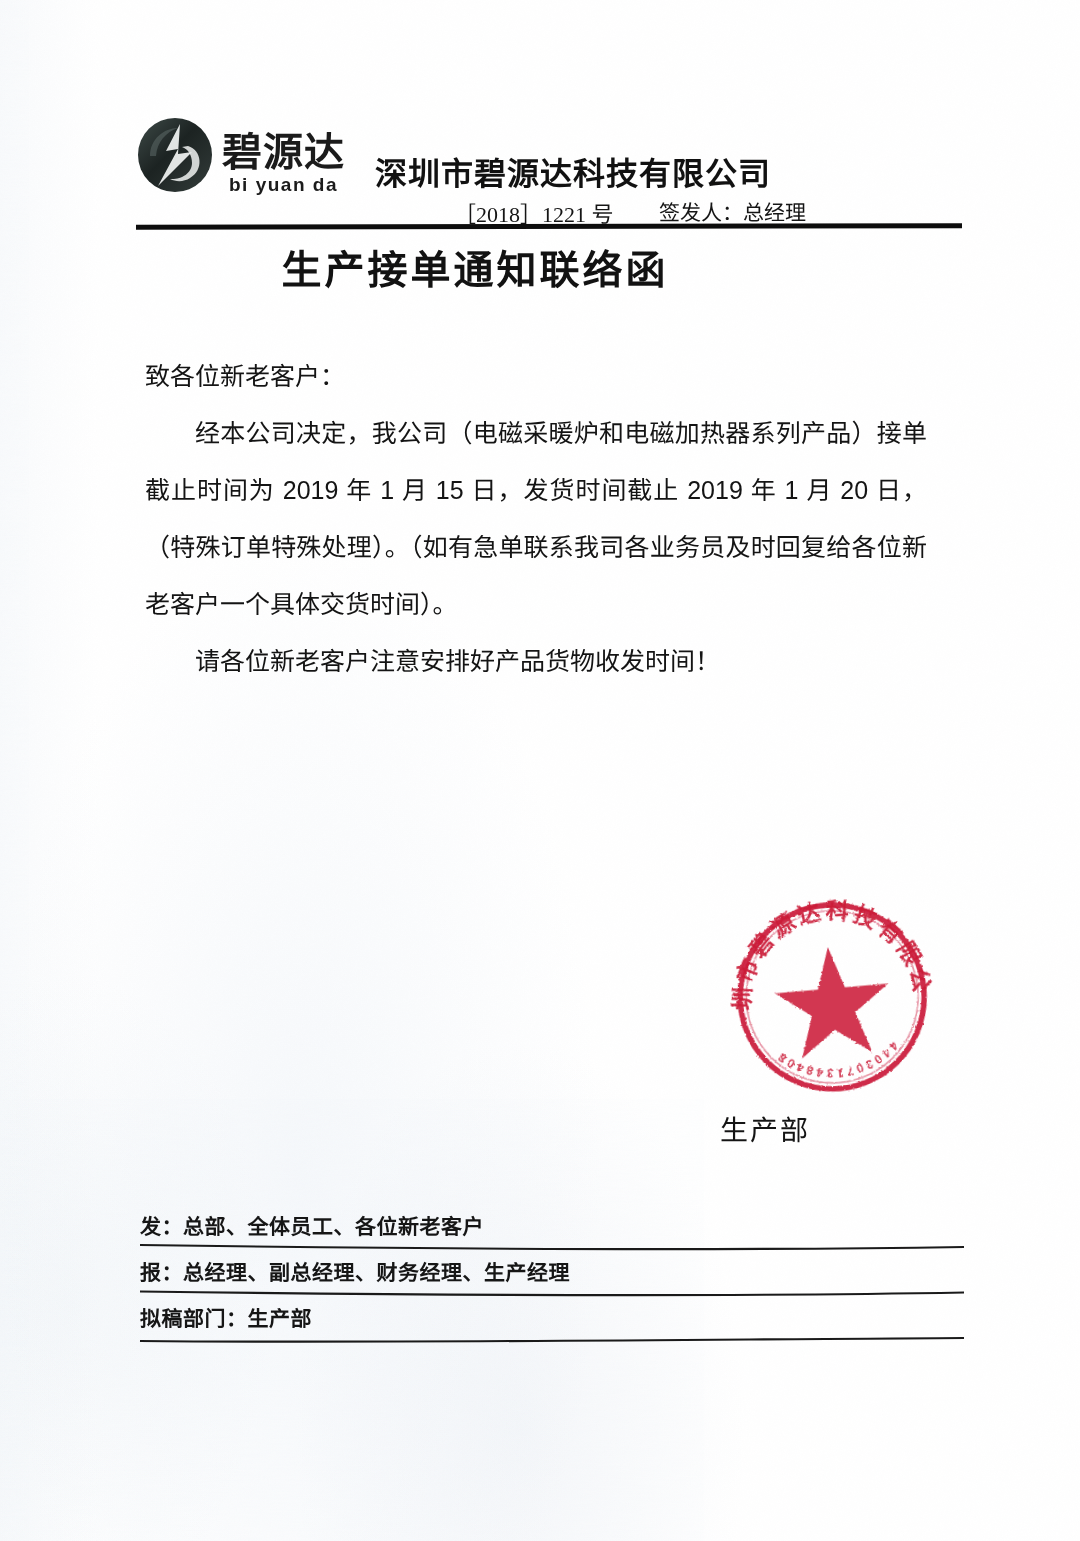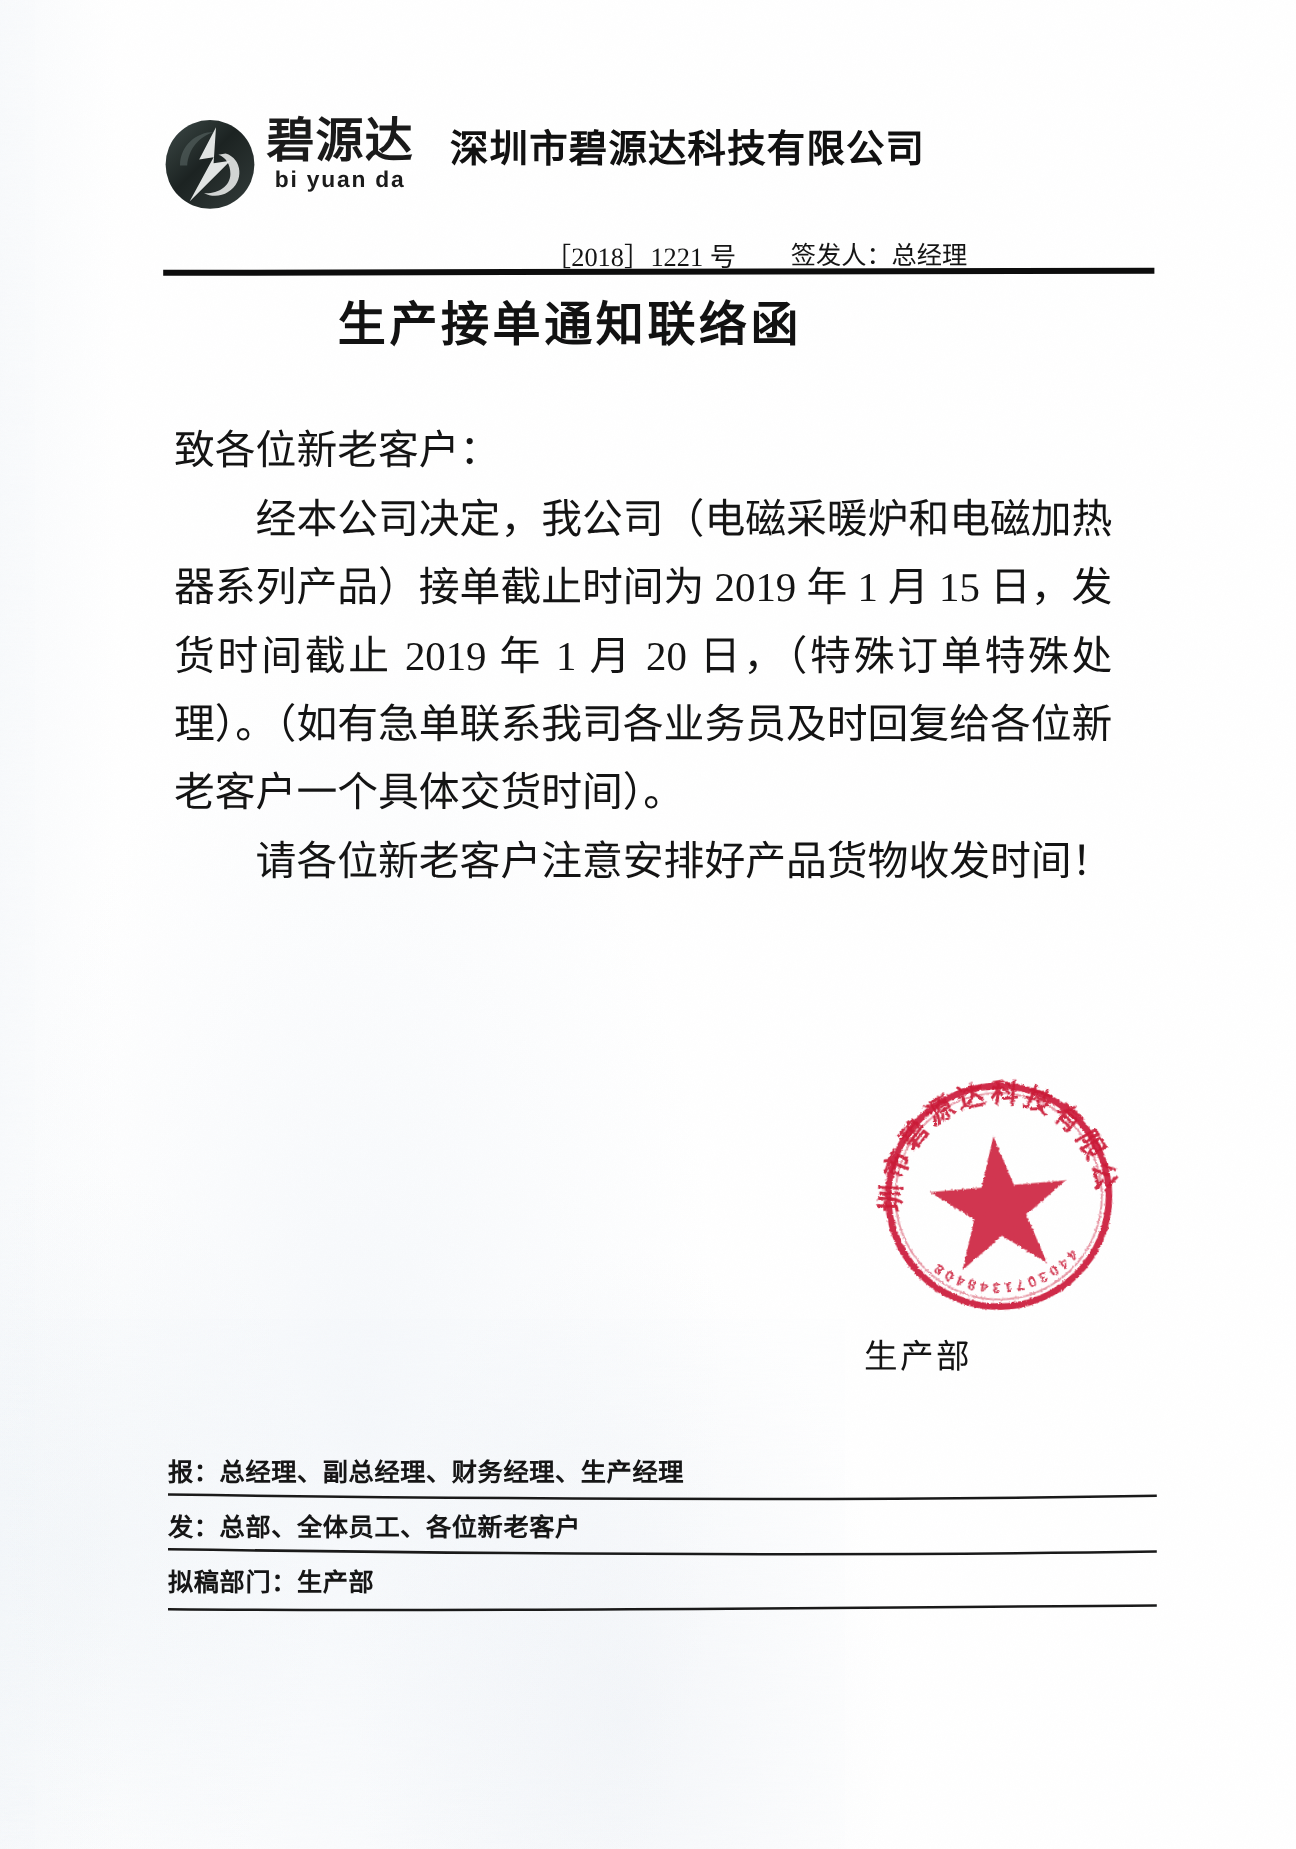"碧源达" .letterhead { align-items: flex-start -> flex-end }
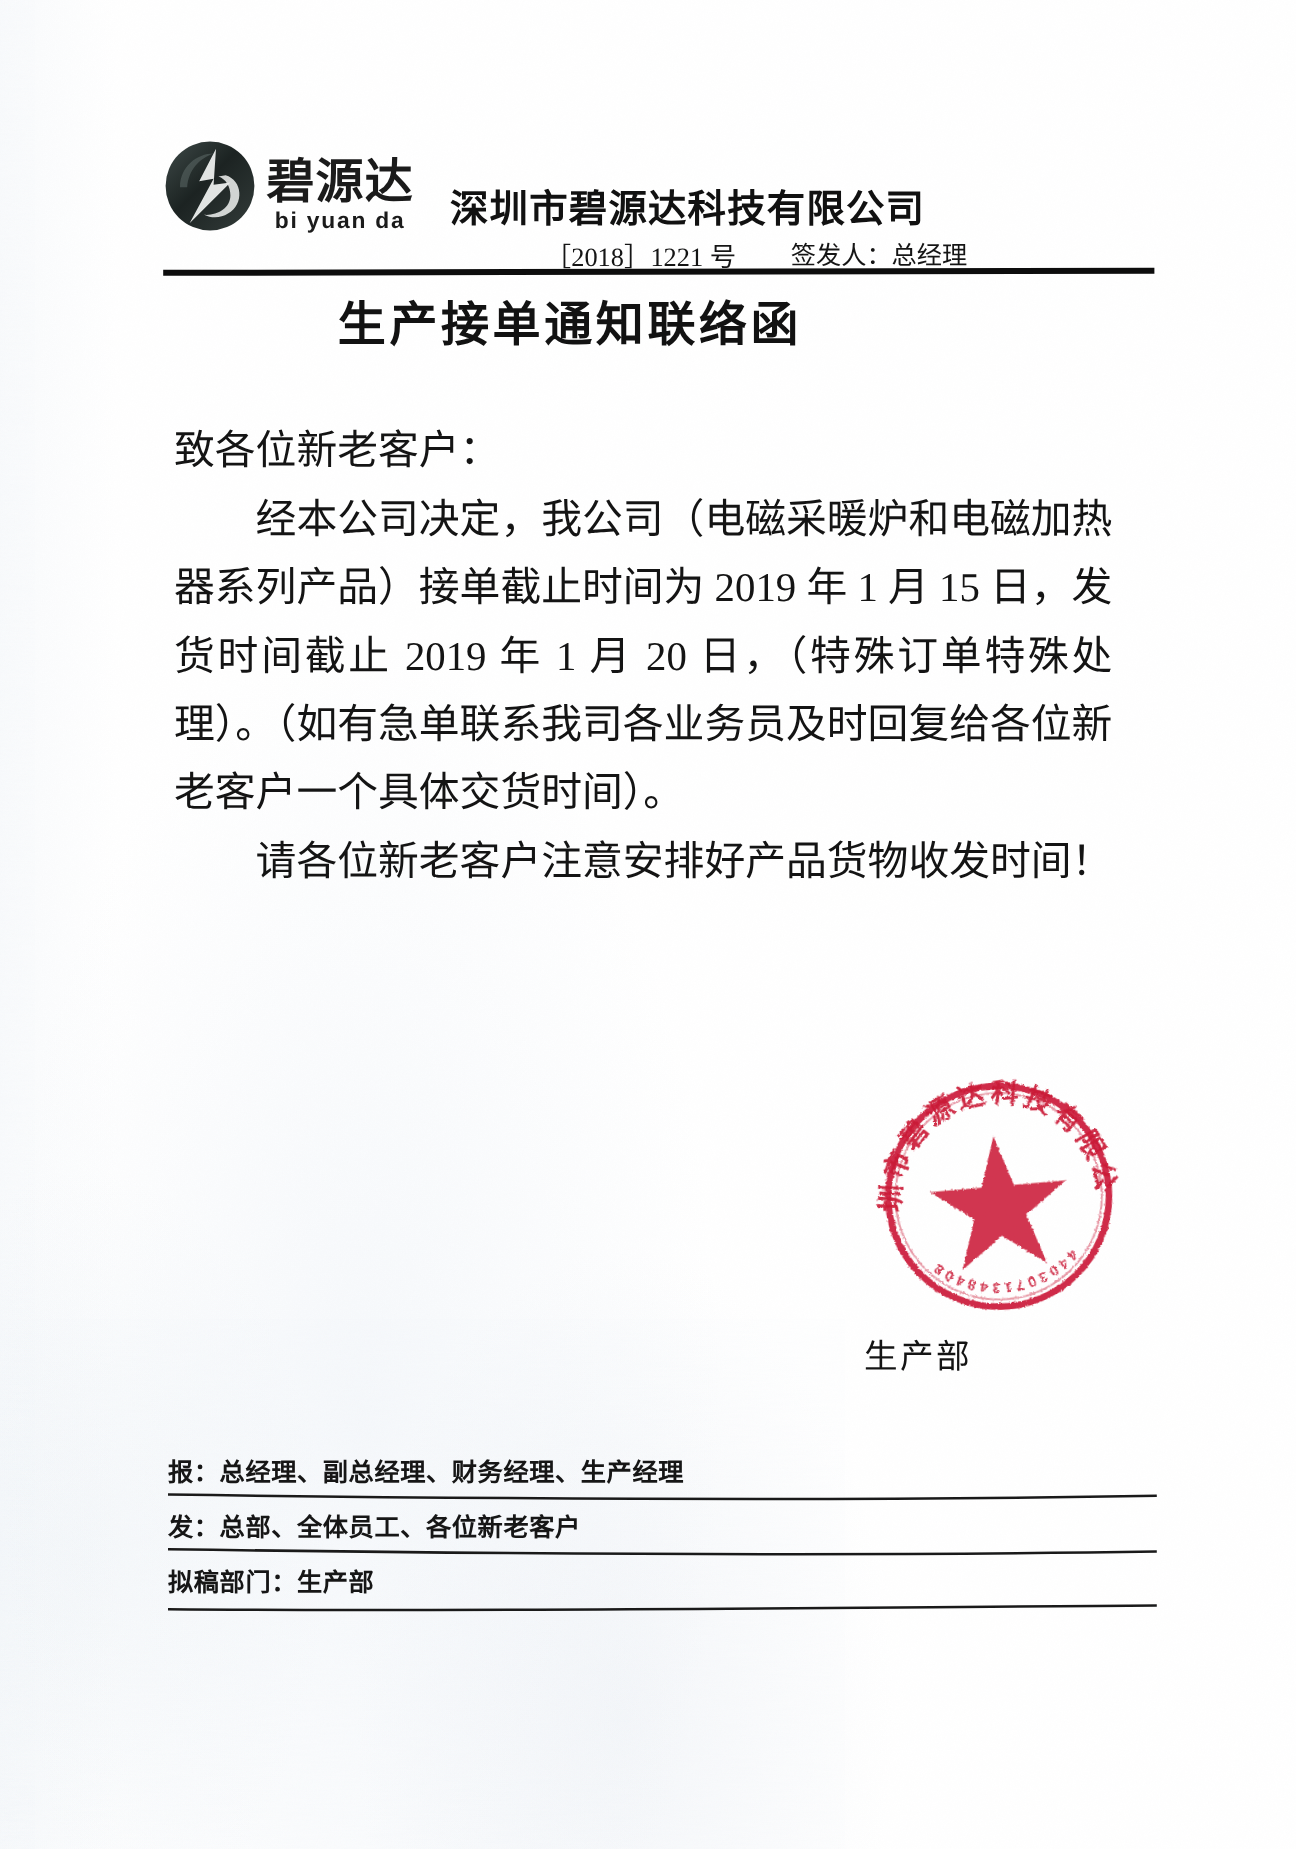"致各位新老客户：" .body-block p { font-family: Liberation Serif, serif -> Liberation Sans, sans-serif; font-size: 34px -> 25px }
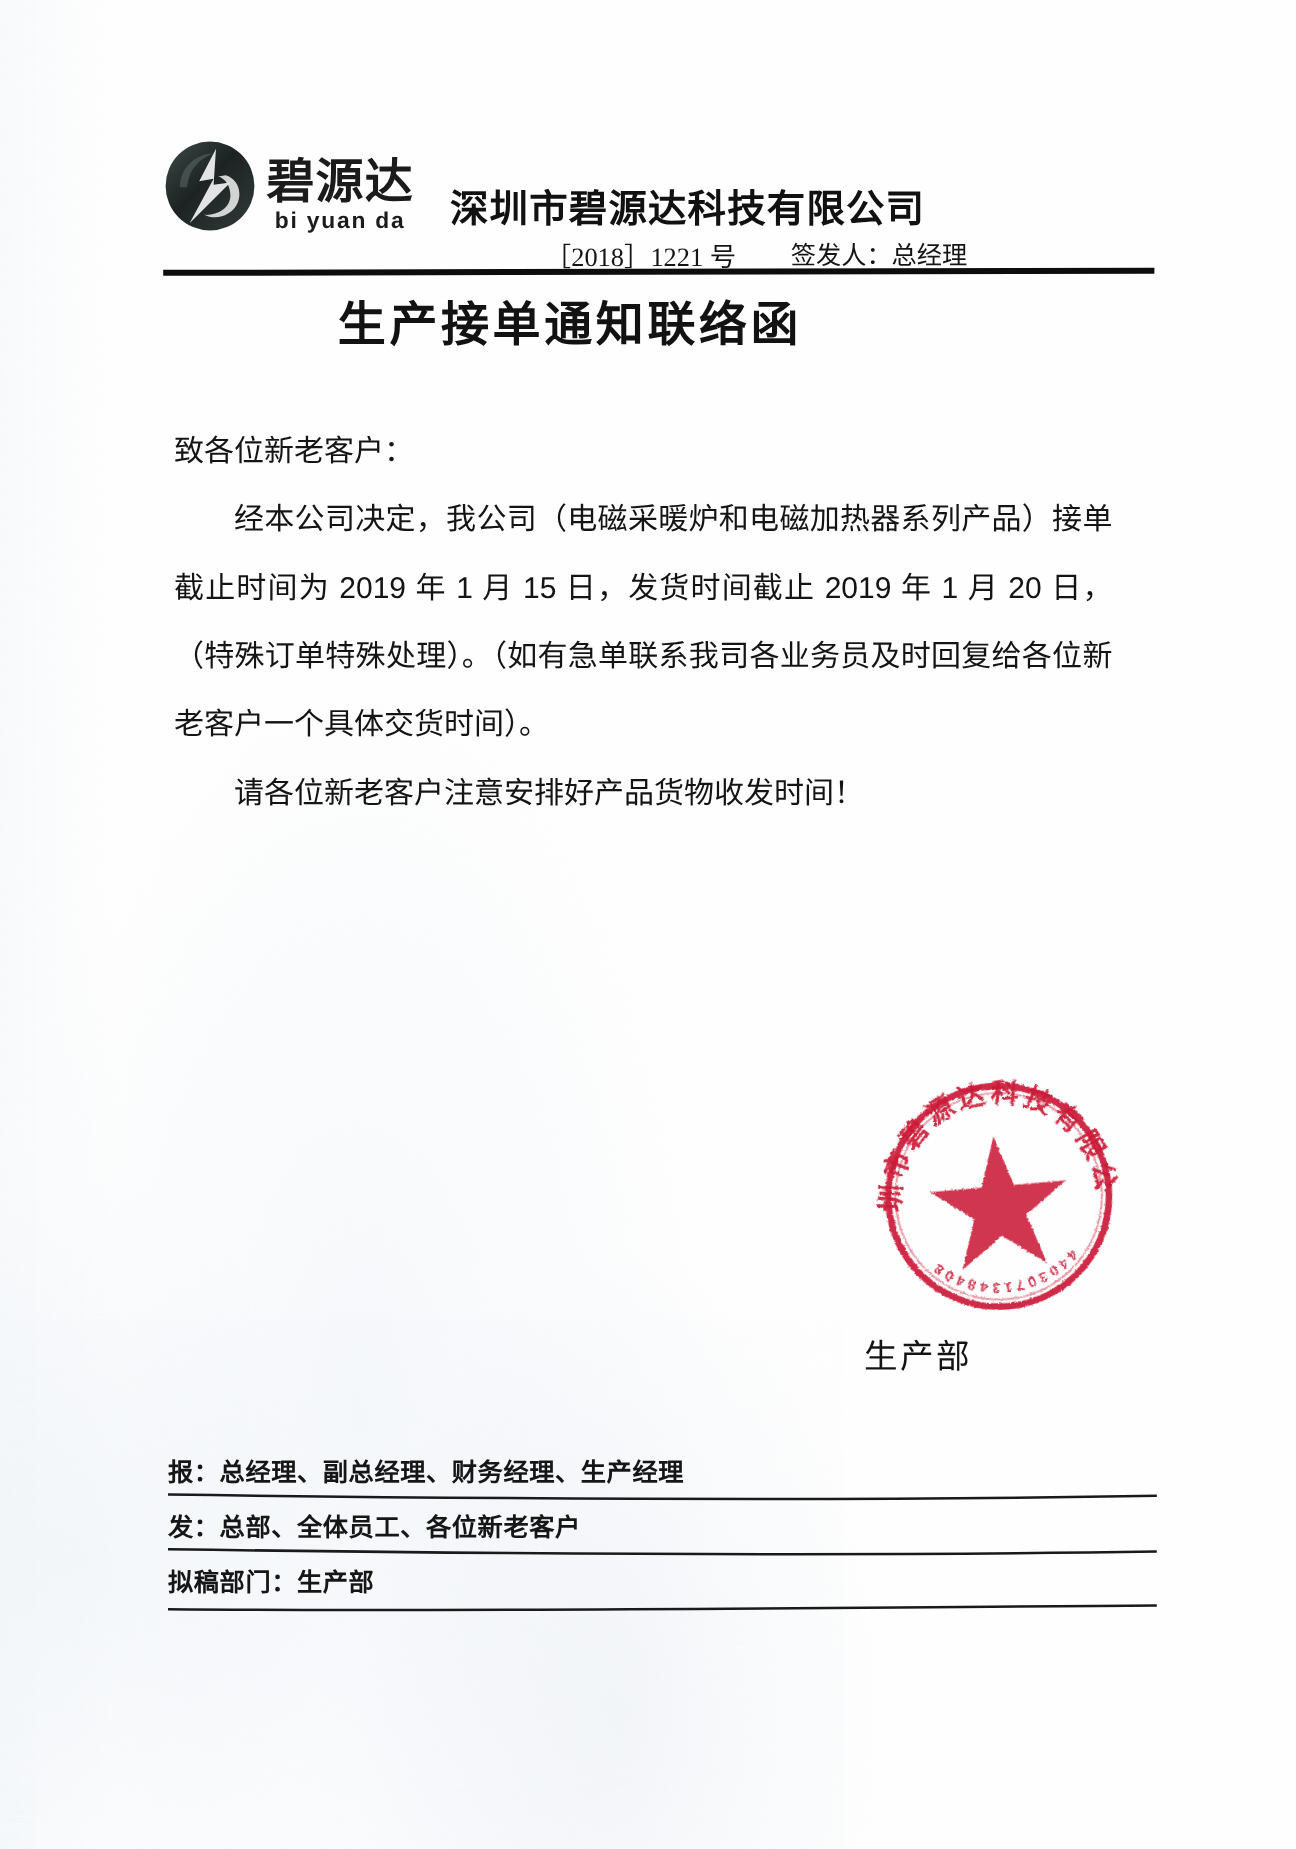"报：总经理、副总经理、财务经理、生产经理" div.footer-row { order: before "发：总部、全体员工、各位新老客户" -> after "发：总部、全体员工、各位新老客户" }
